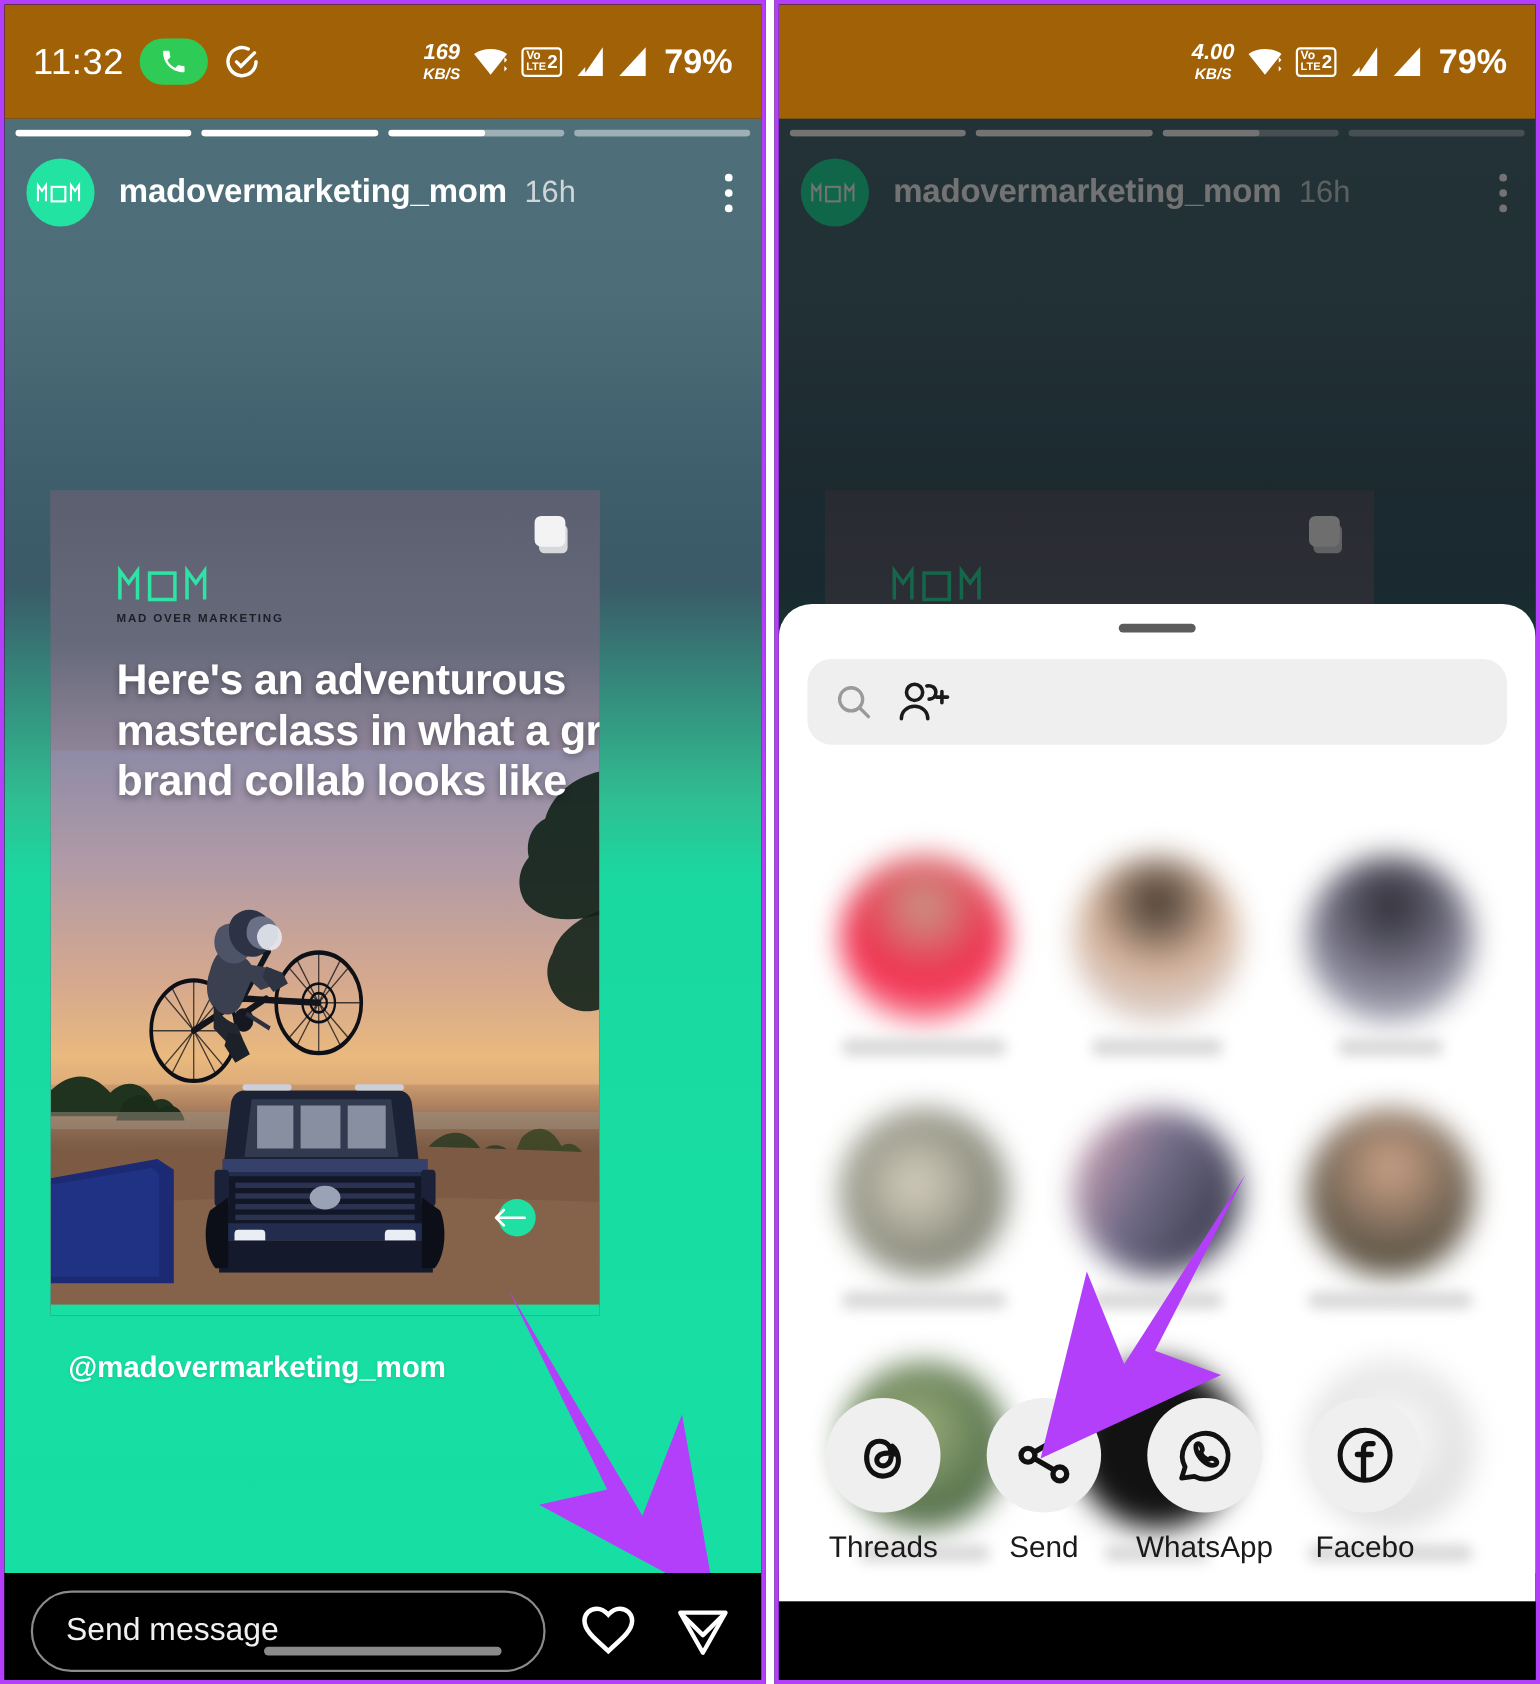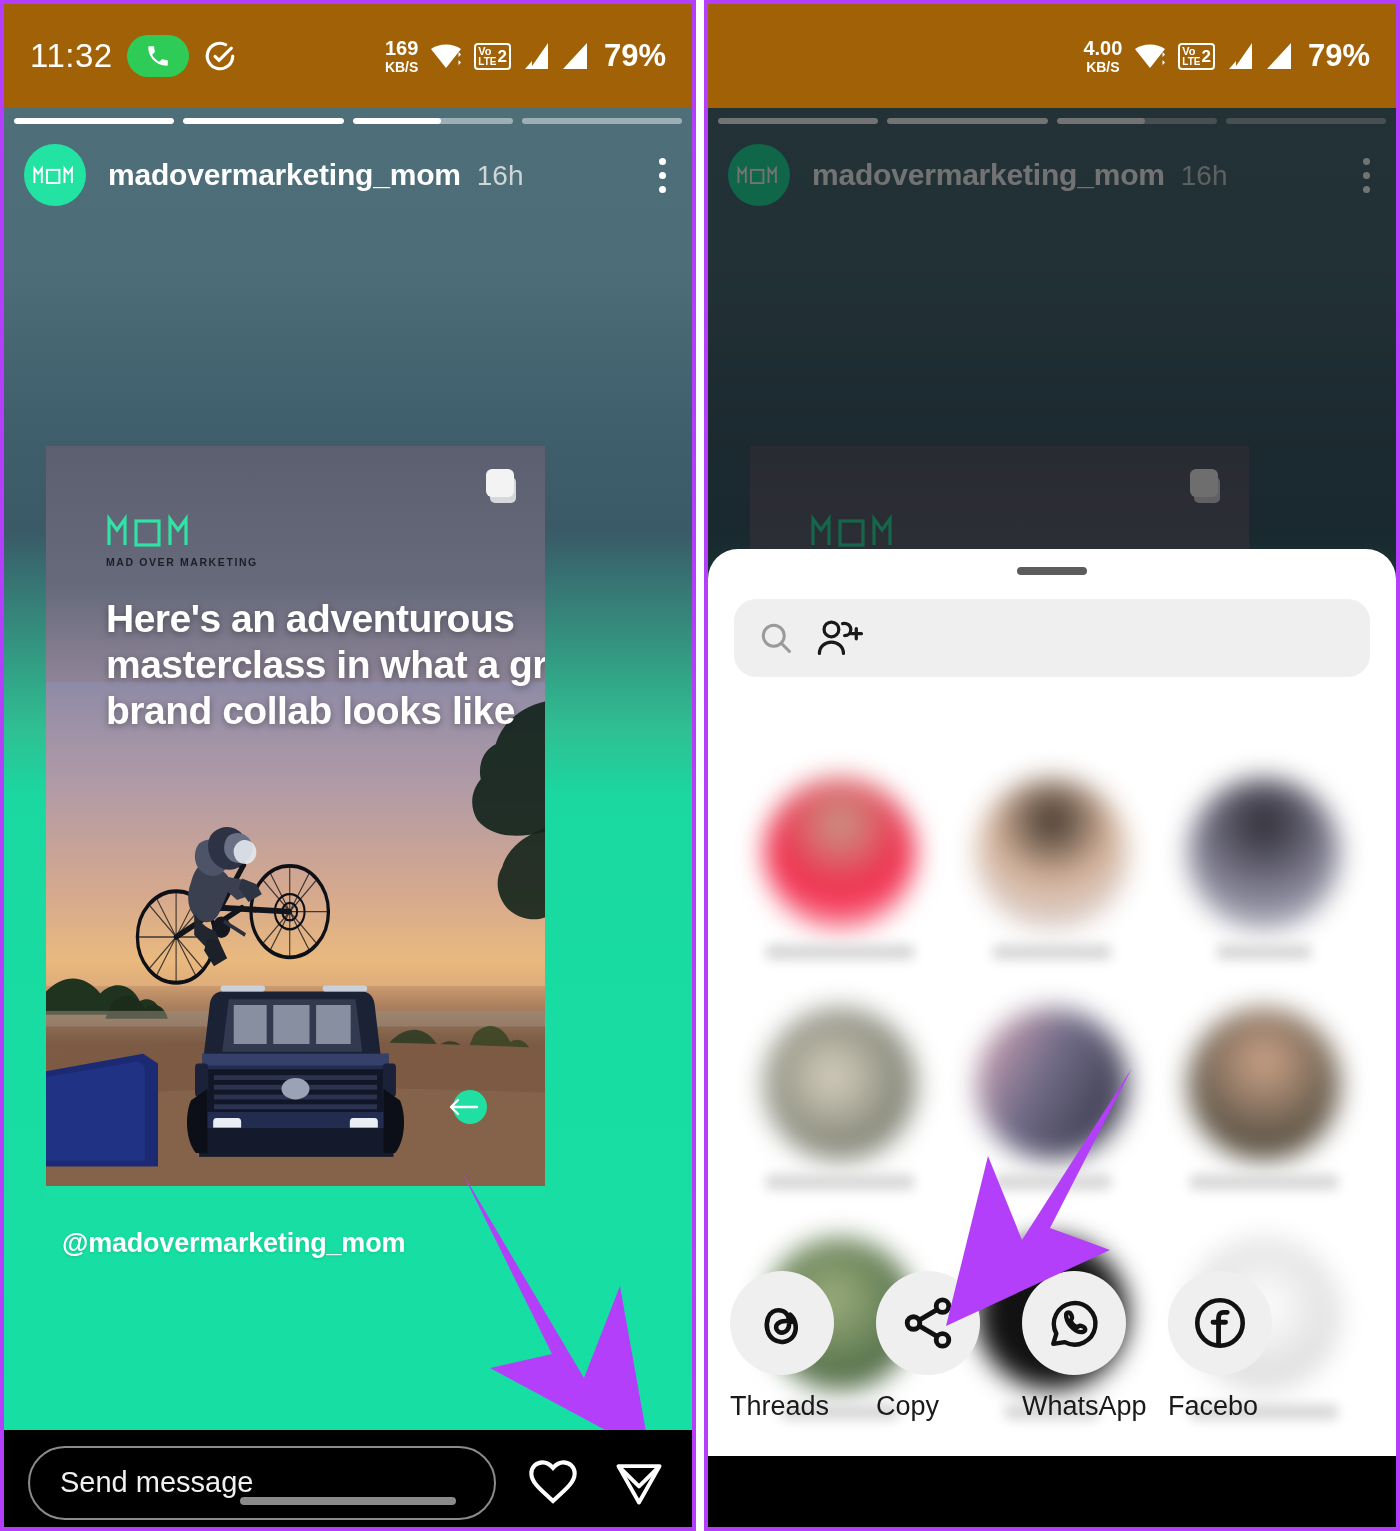"169" .sb-kbs { font-style: none -> italic }
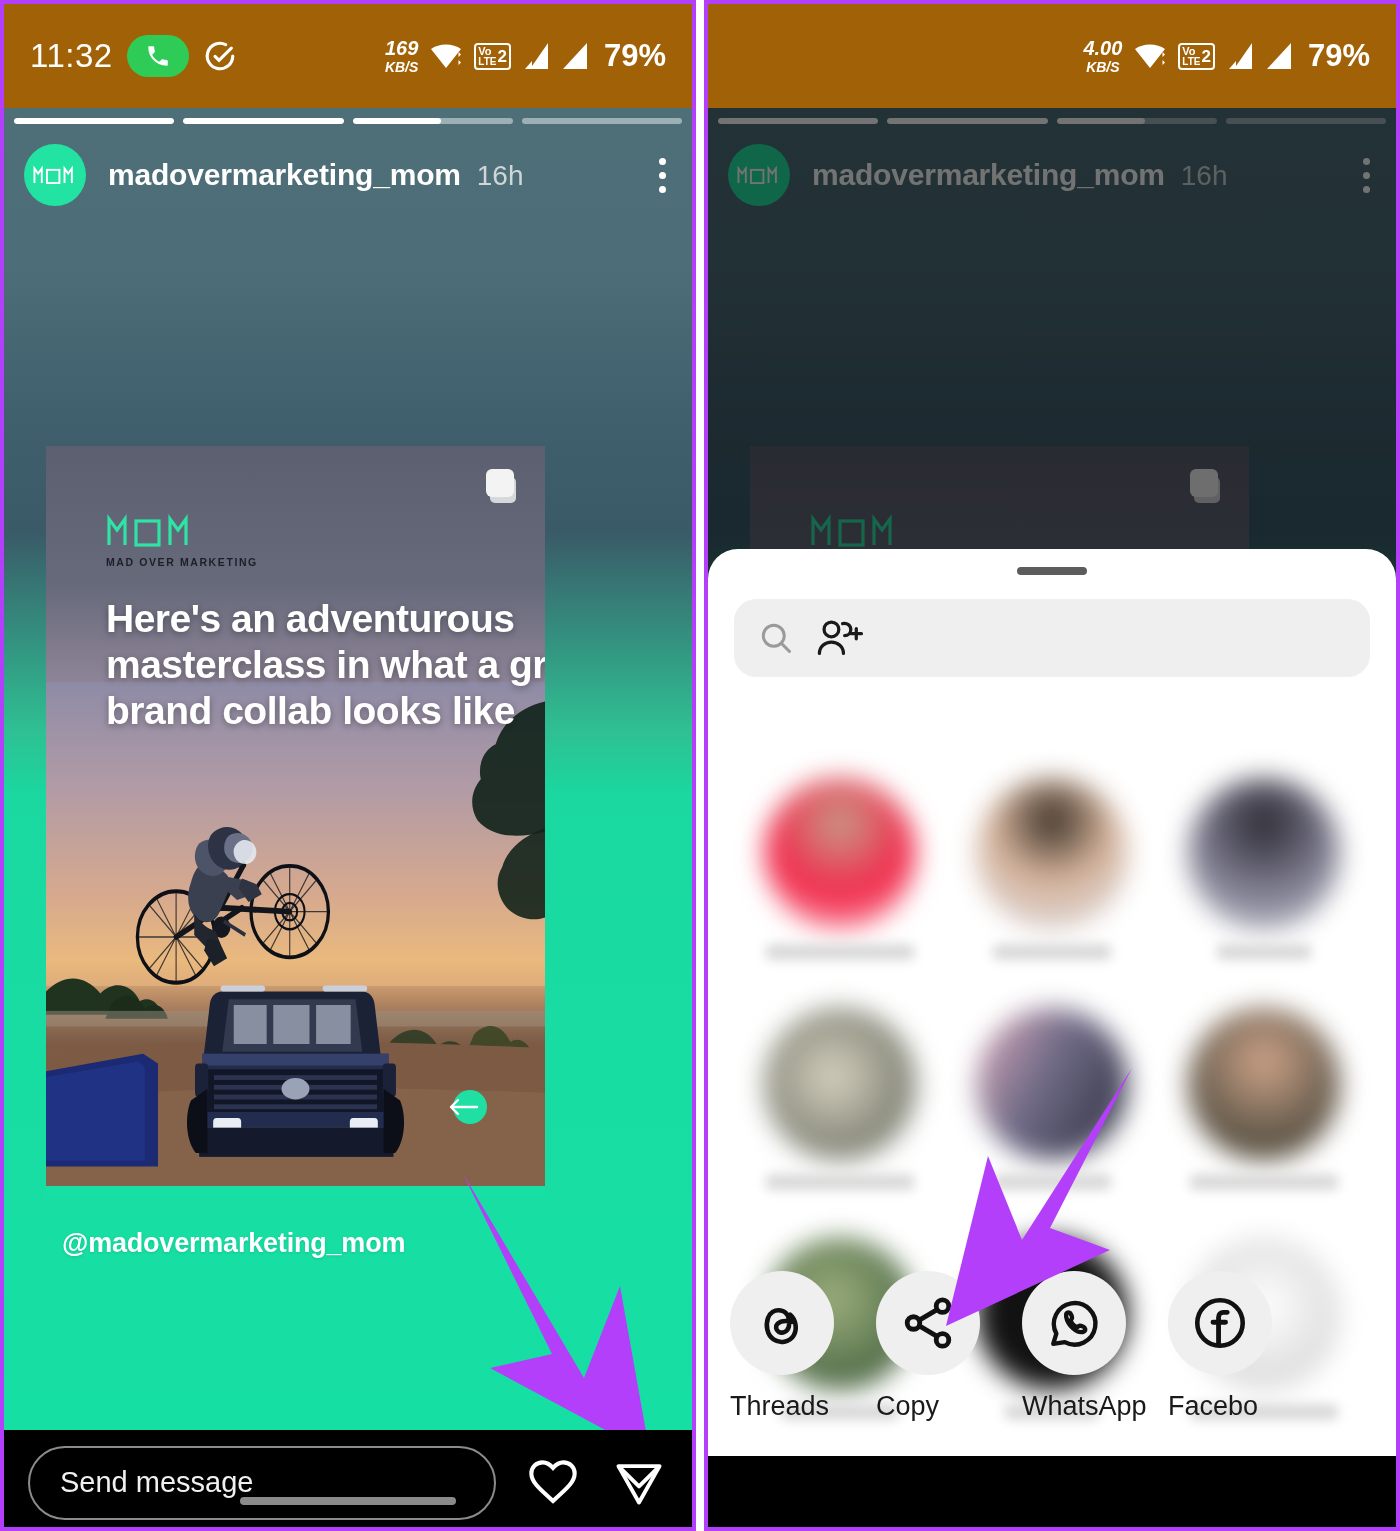"Threads" .sapp { align-items: none -> center }
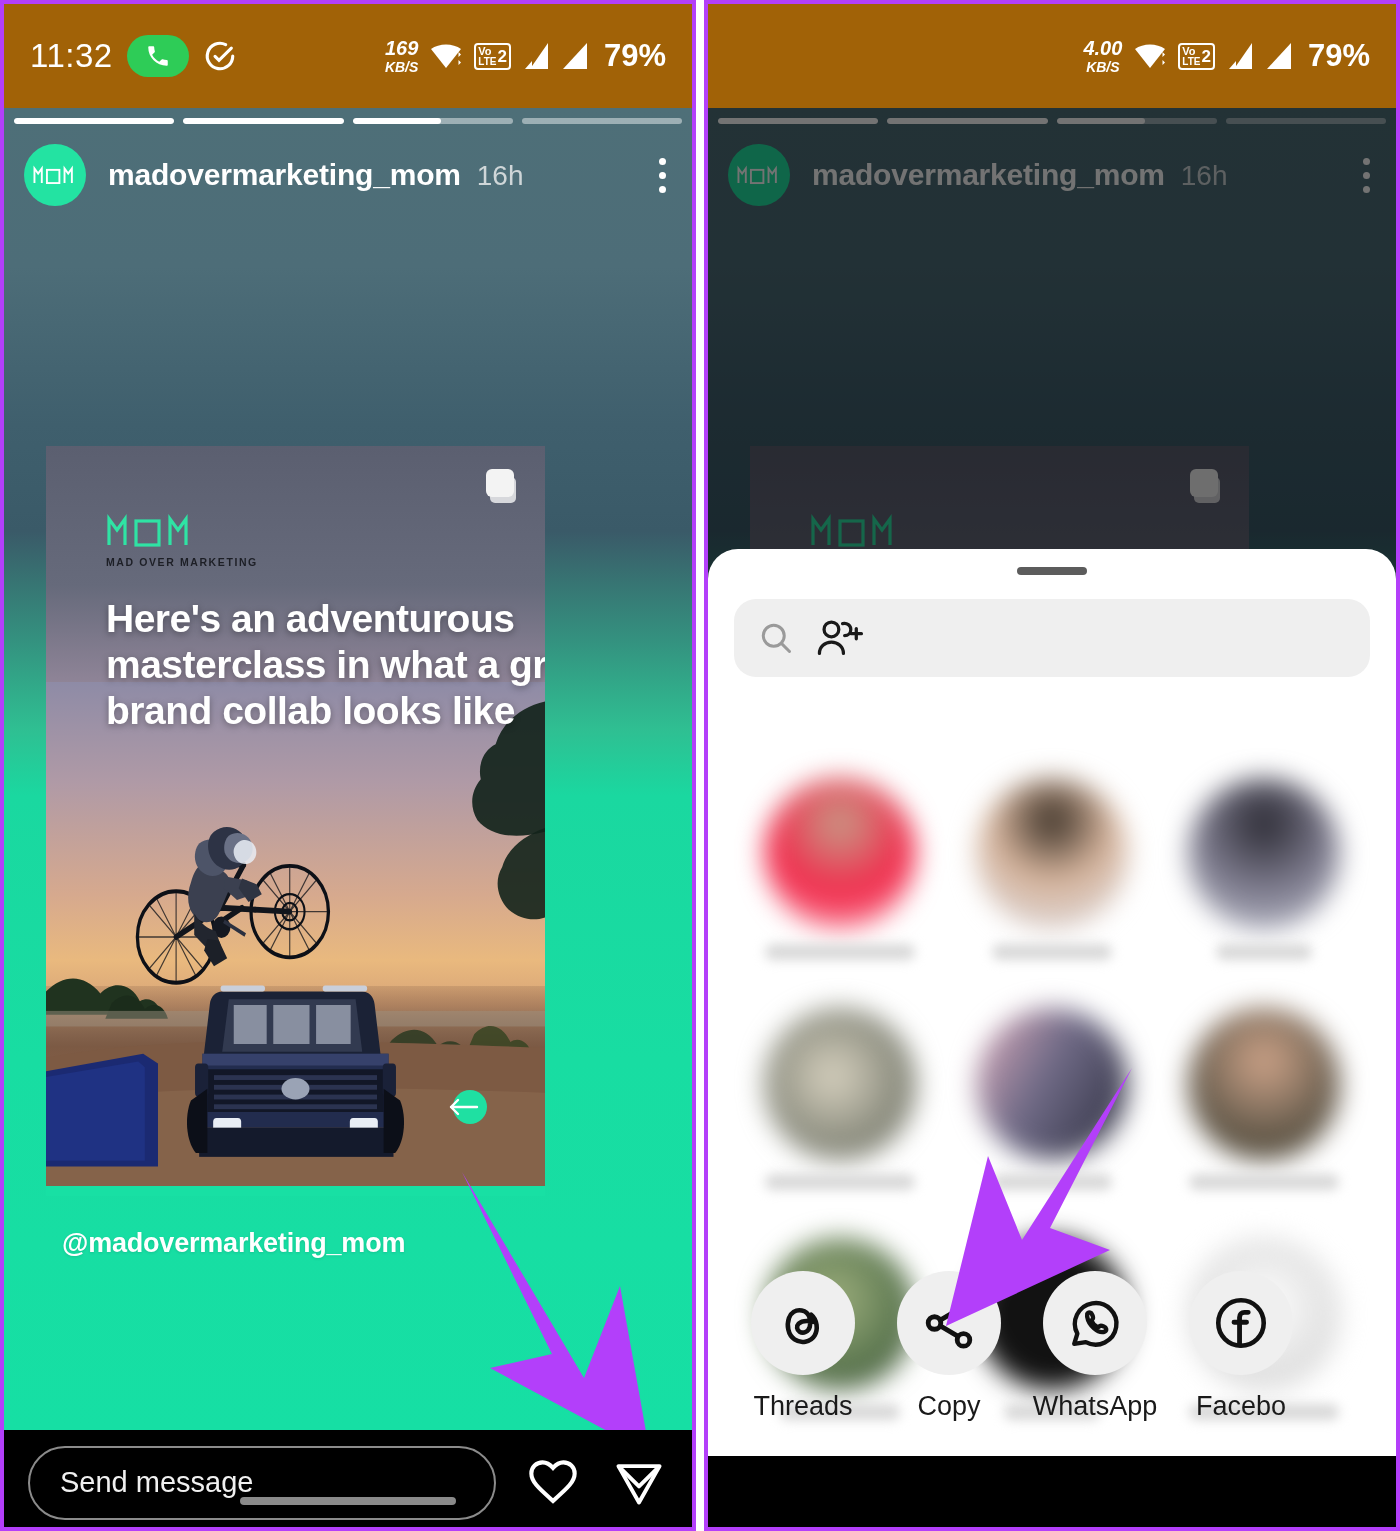"Copy" div.lbl { text: Copy -> Send }
